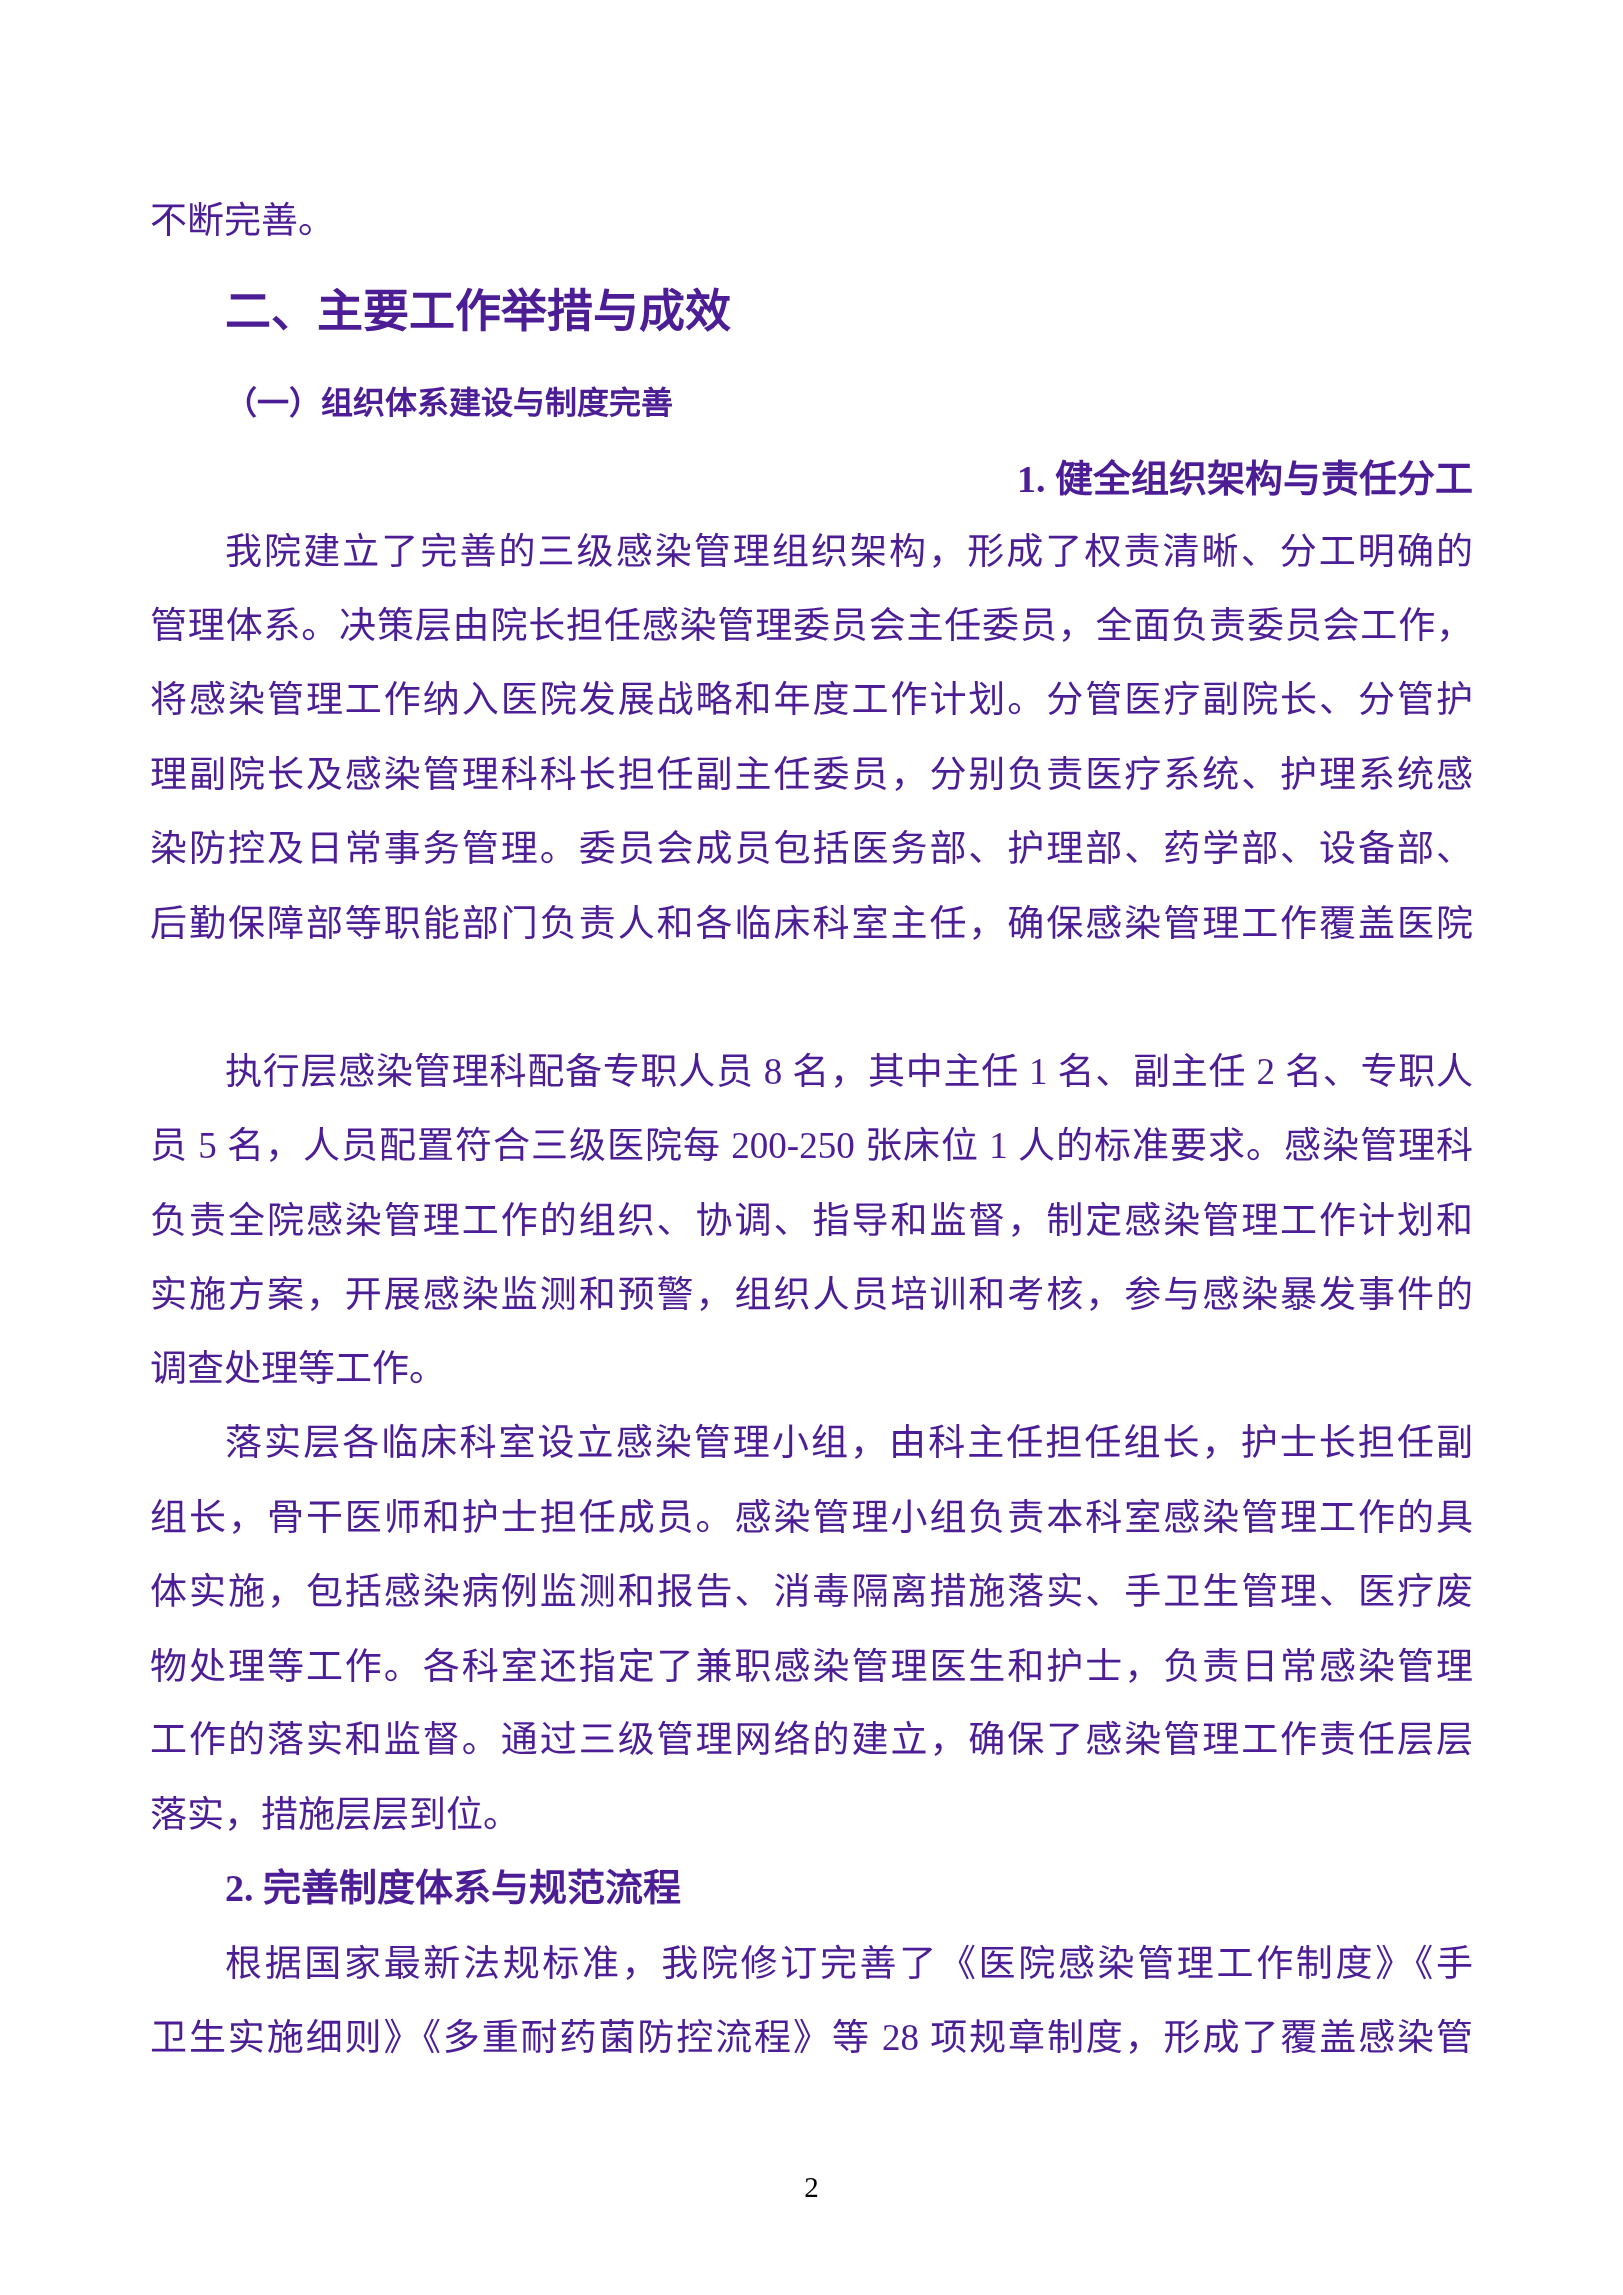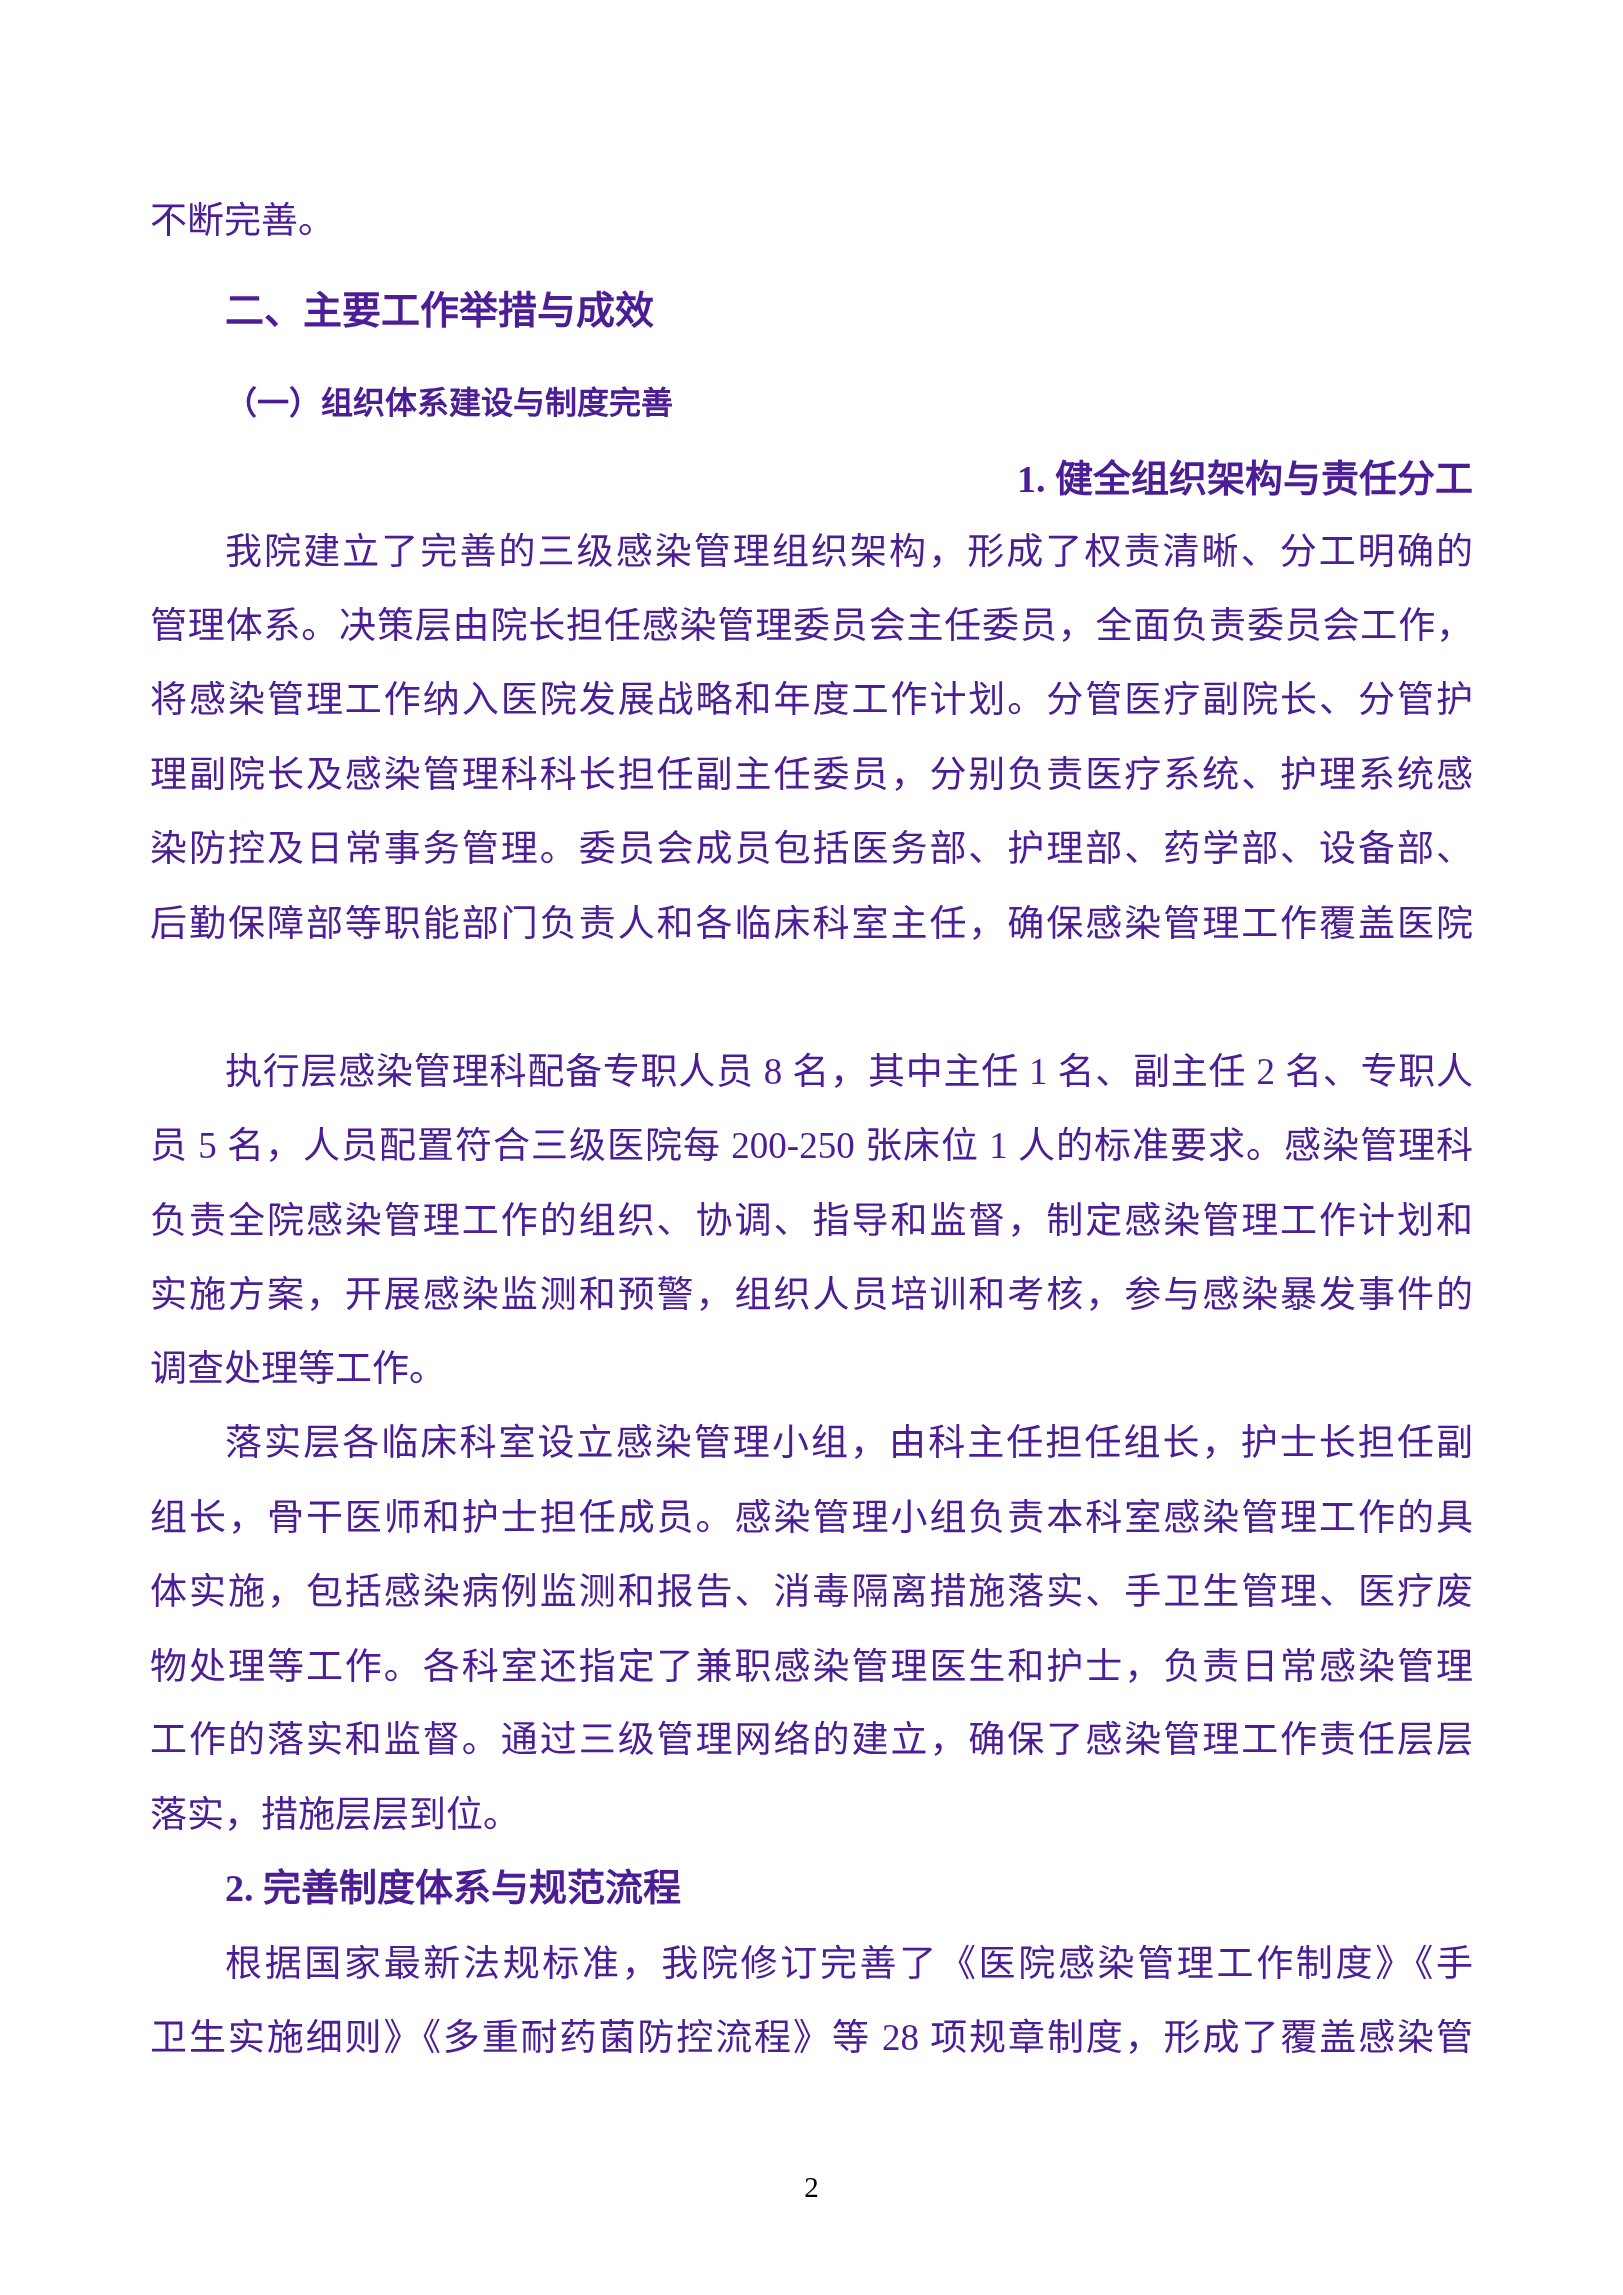"二、主要工作举措与成效" .h1-line { font-size: 39px -> 46px }
